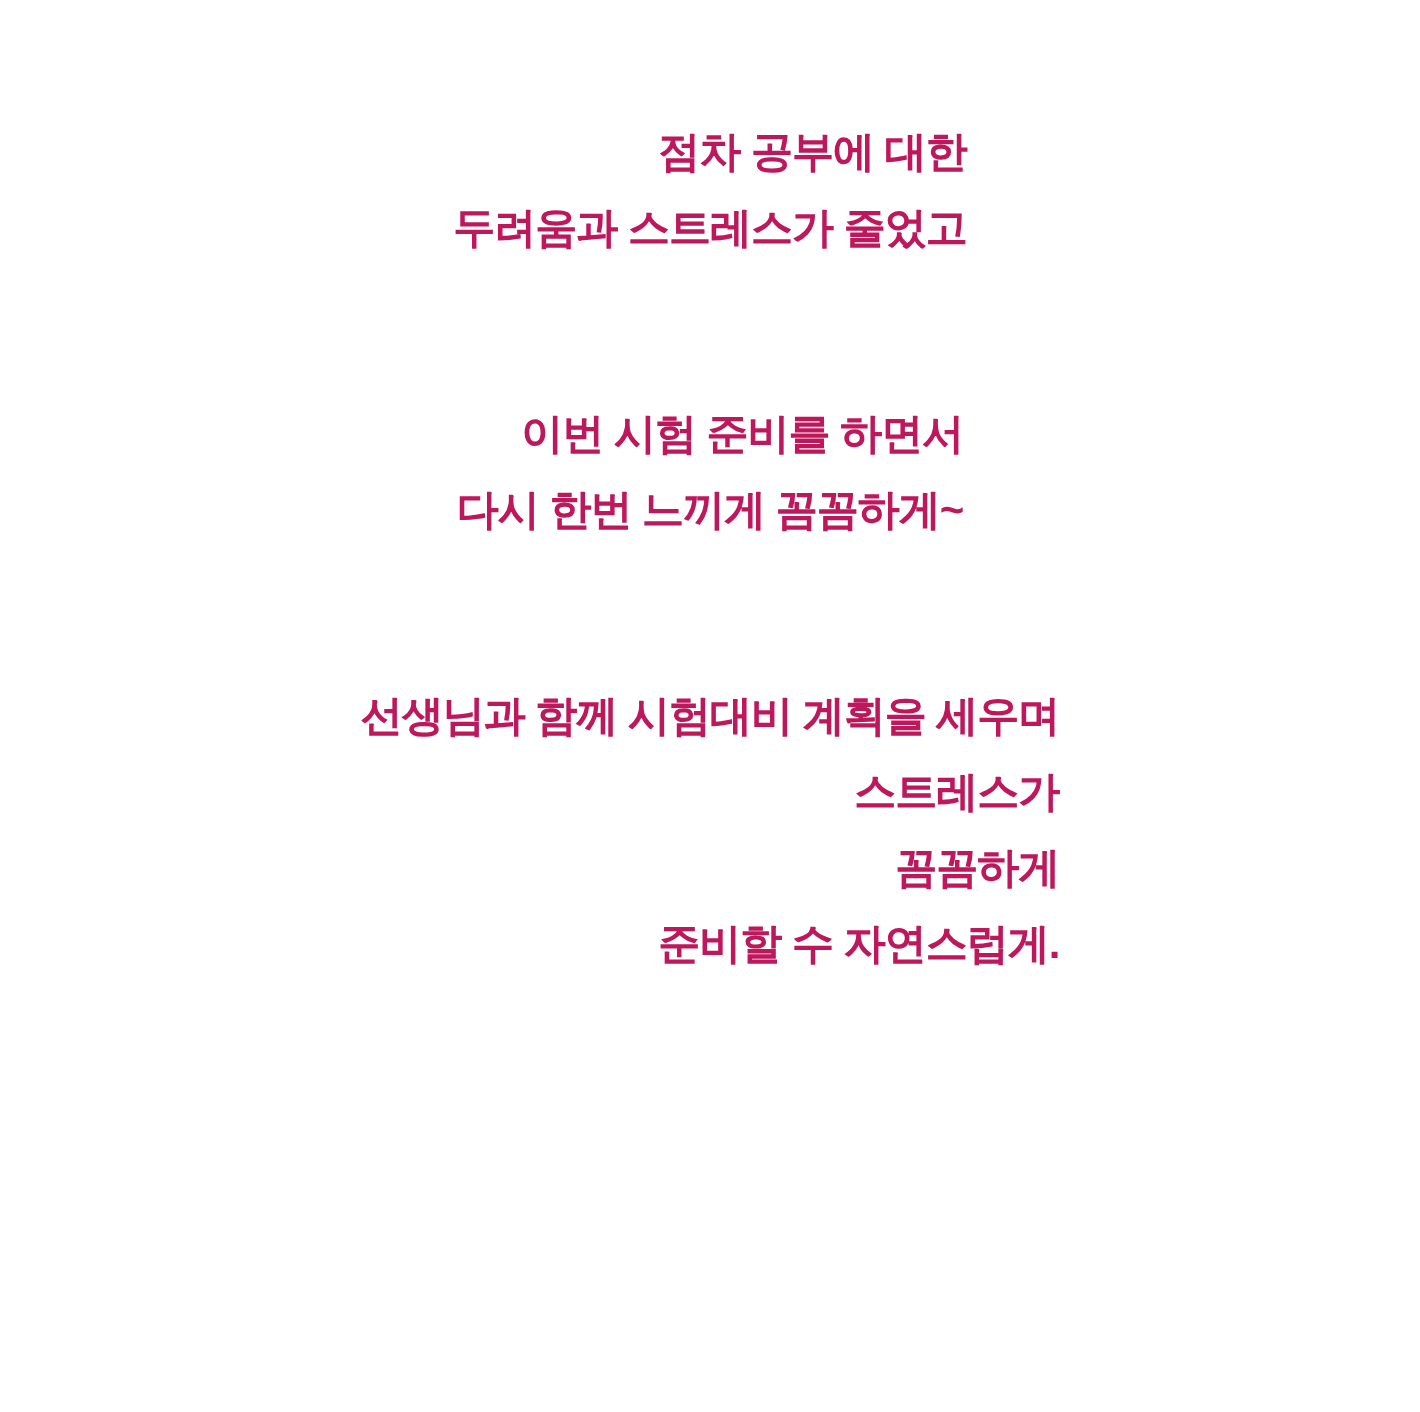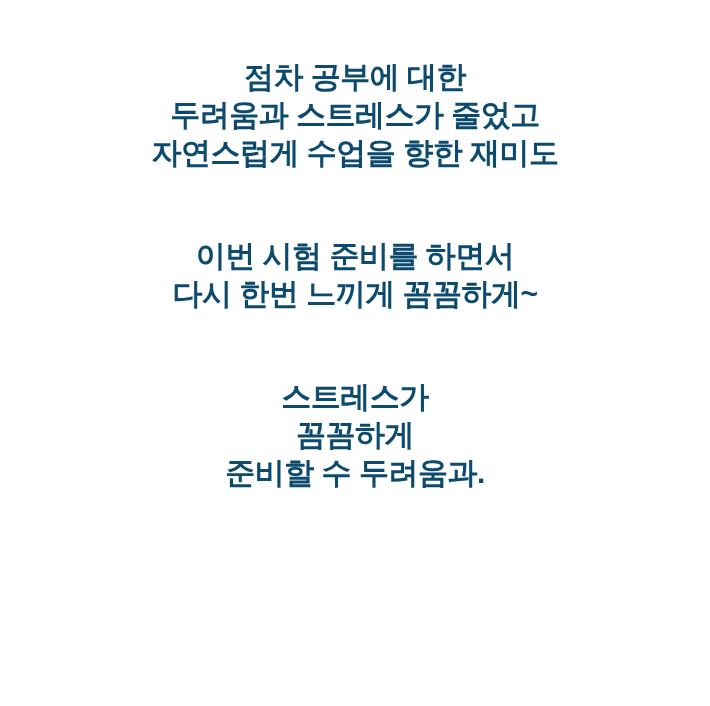"점차 공부에 대한" .paragraph { color: #0c4a6e -> #be185d; font-size: 30px -> 21px; text-align: none -> right }
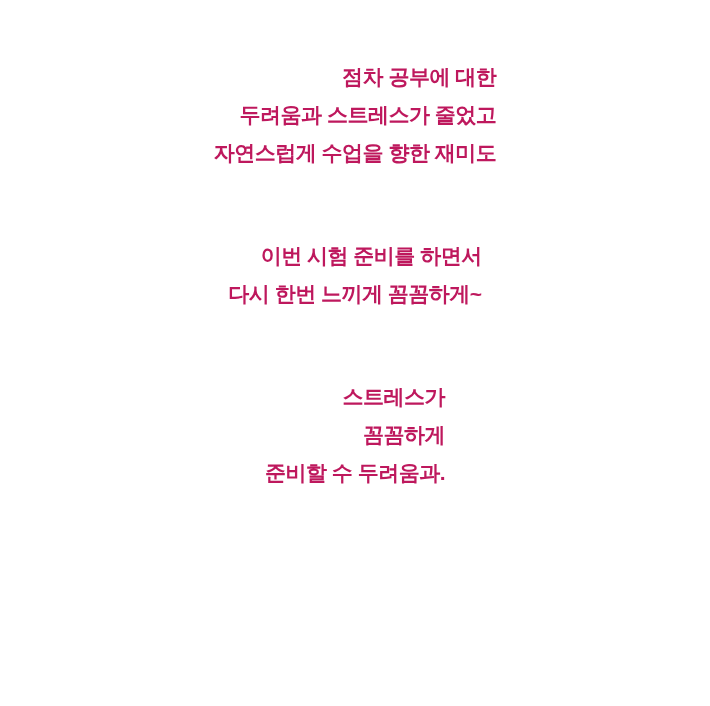"자연스럽게 수업을 향한 재미도" div.line { html: <div>자연스럽게 수업을 향한 재미도</div> -> none }
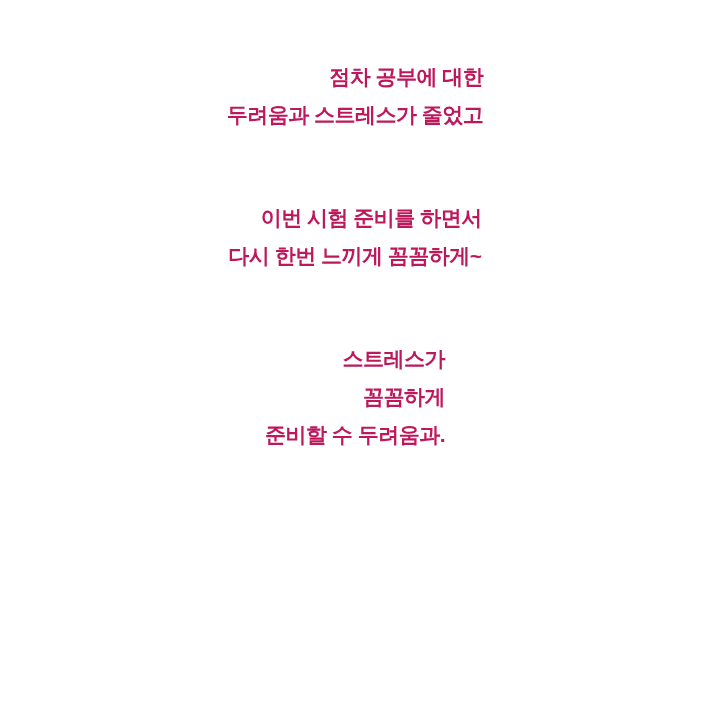"선생님과 함께 시험대비 계획을 세우며" div.line { html: none -> <div>선생님과 함께 시험대비 계획을 세우며</div> }
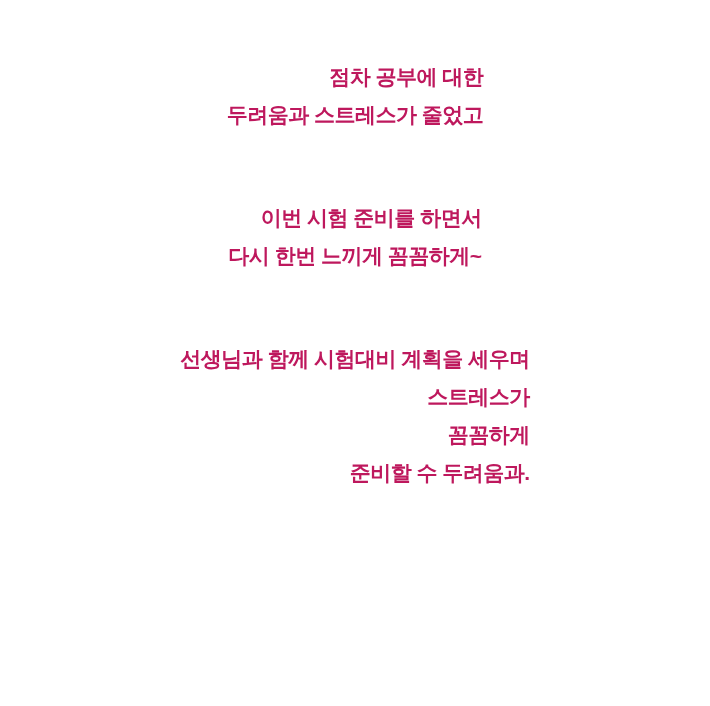"준비할 수 두려움과." div.line { text: 두려움과 -> 자연스럽게 }
